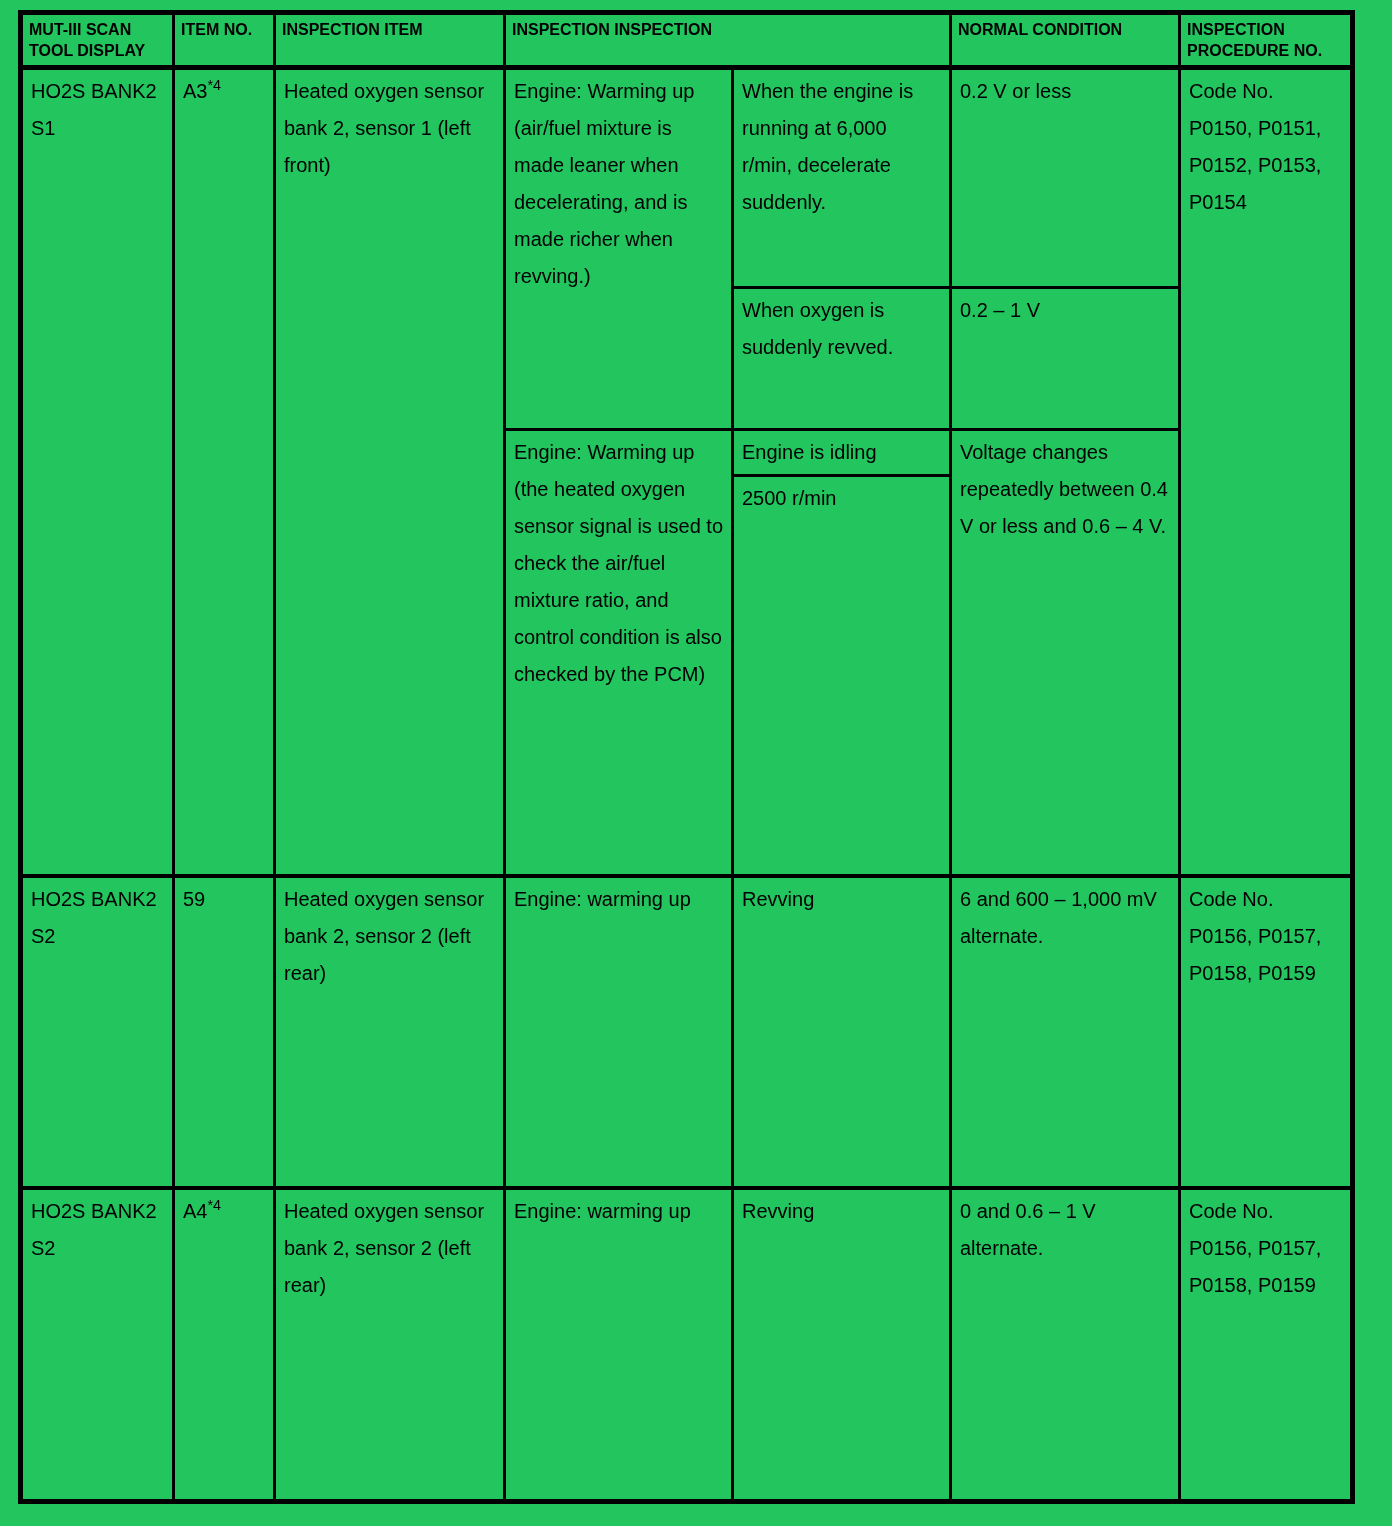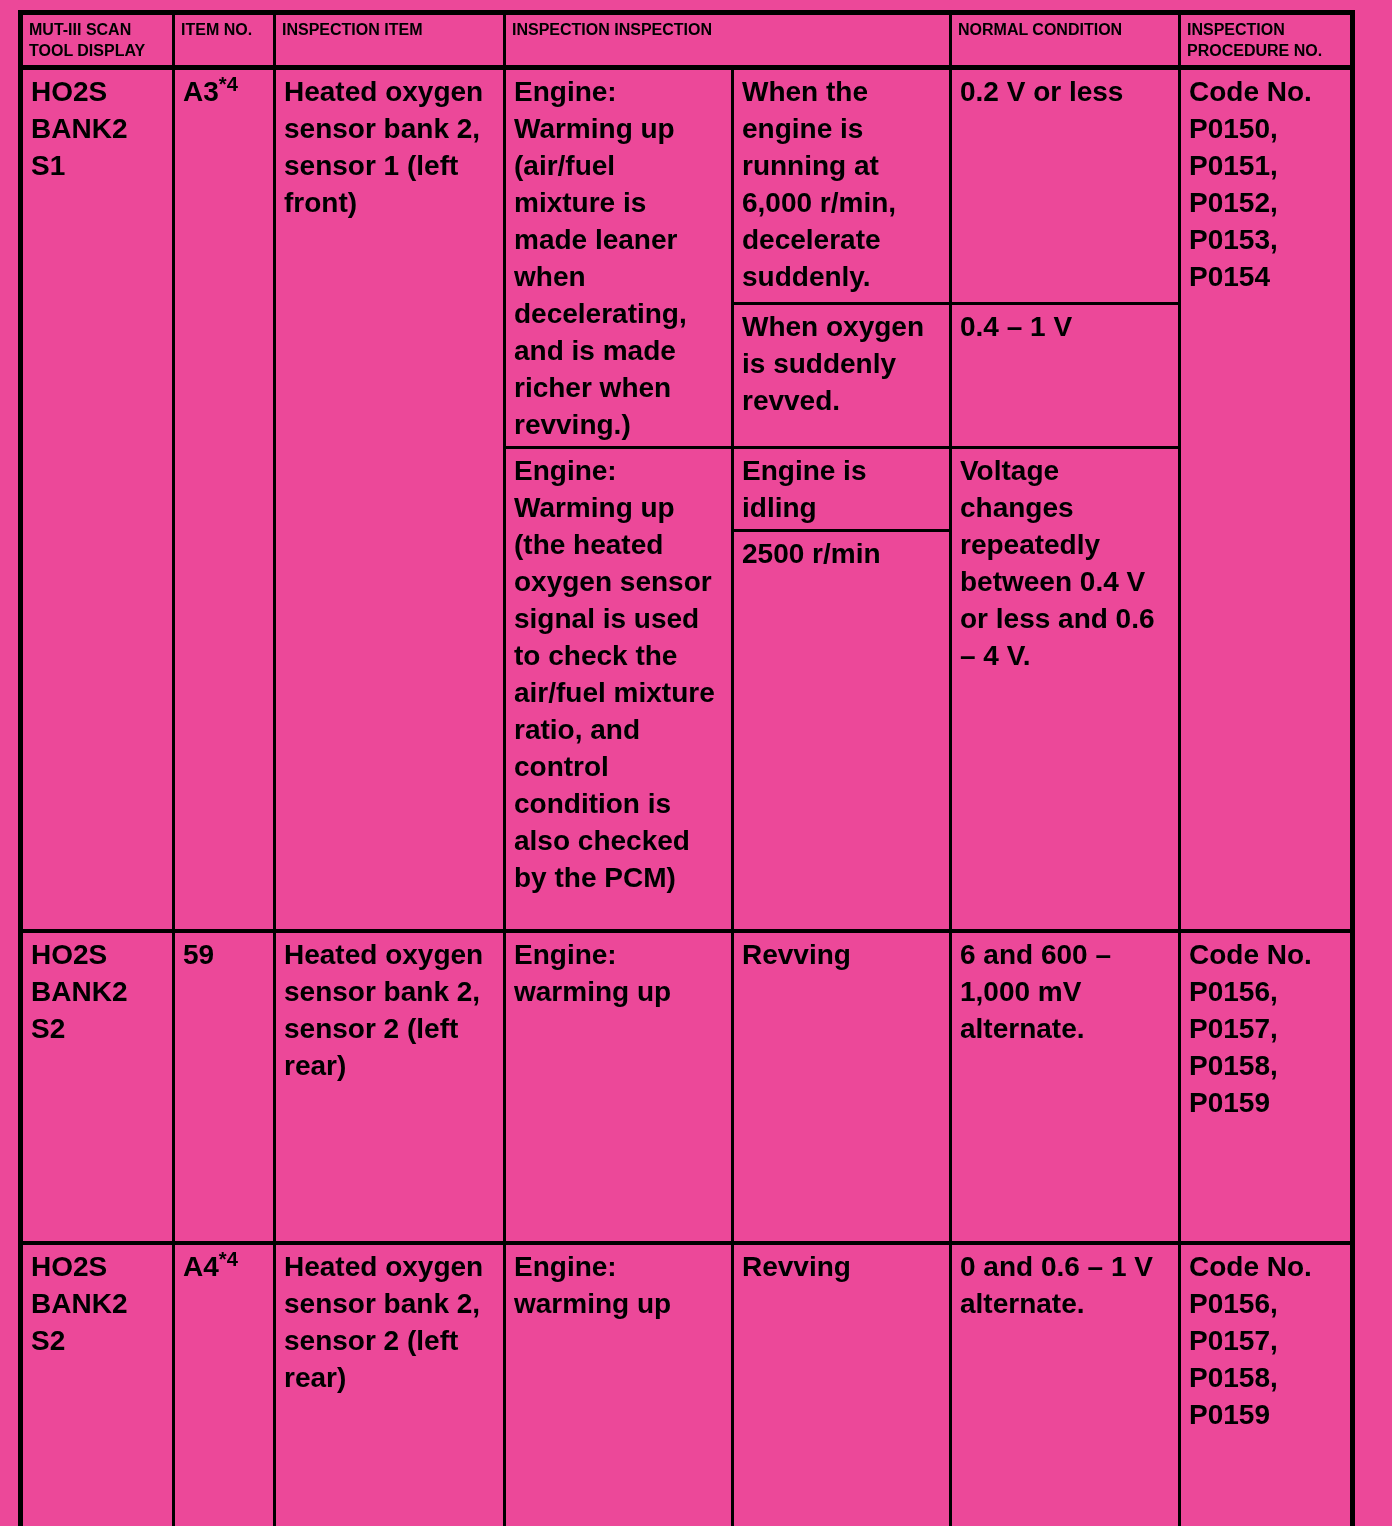"MUT-III SCAN TOOL DISPLAY" .page { background: #ec4899 -> #22c55e }
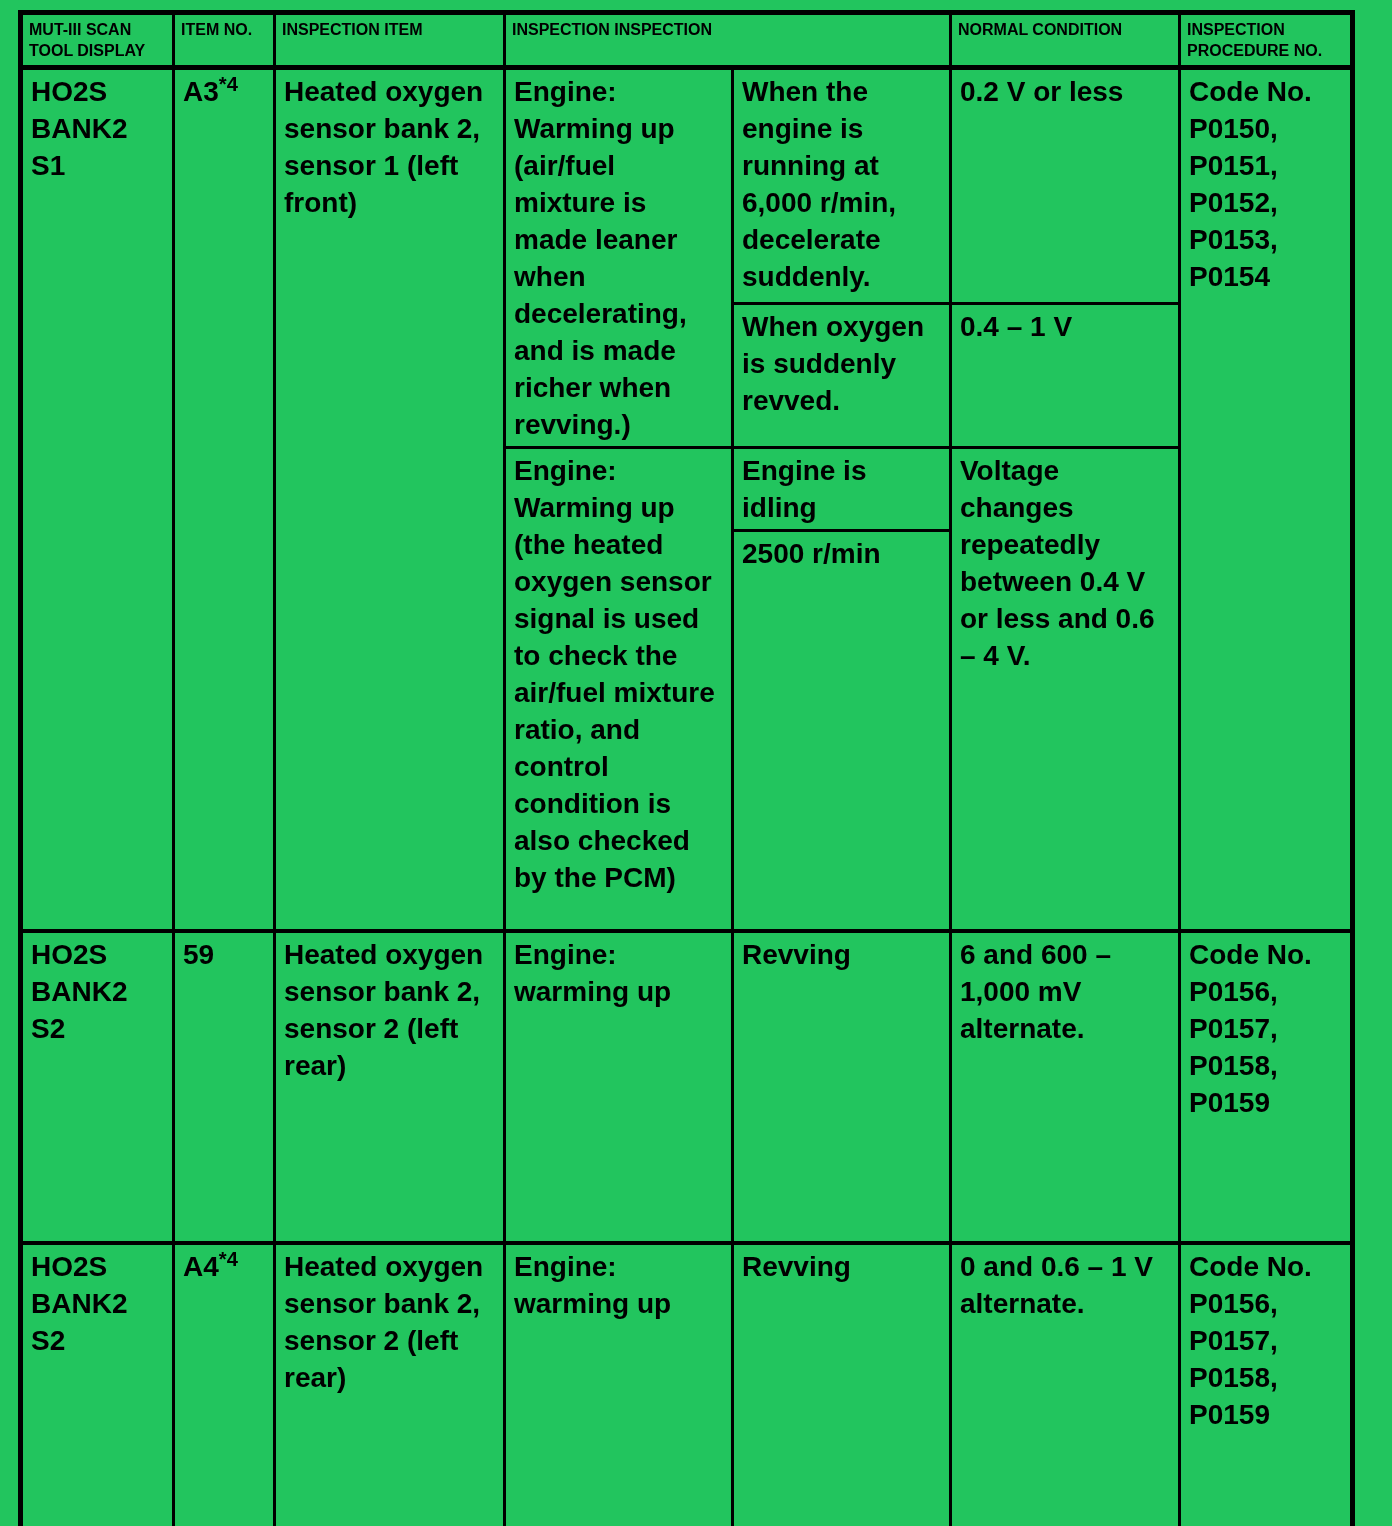"HO2S BANK2 S1" table.spec td { font-size: 28px -> 20px; font-weight: bold -> normal }
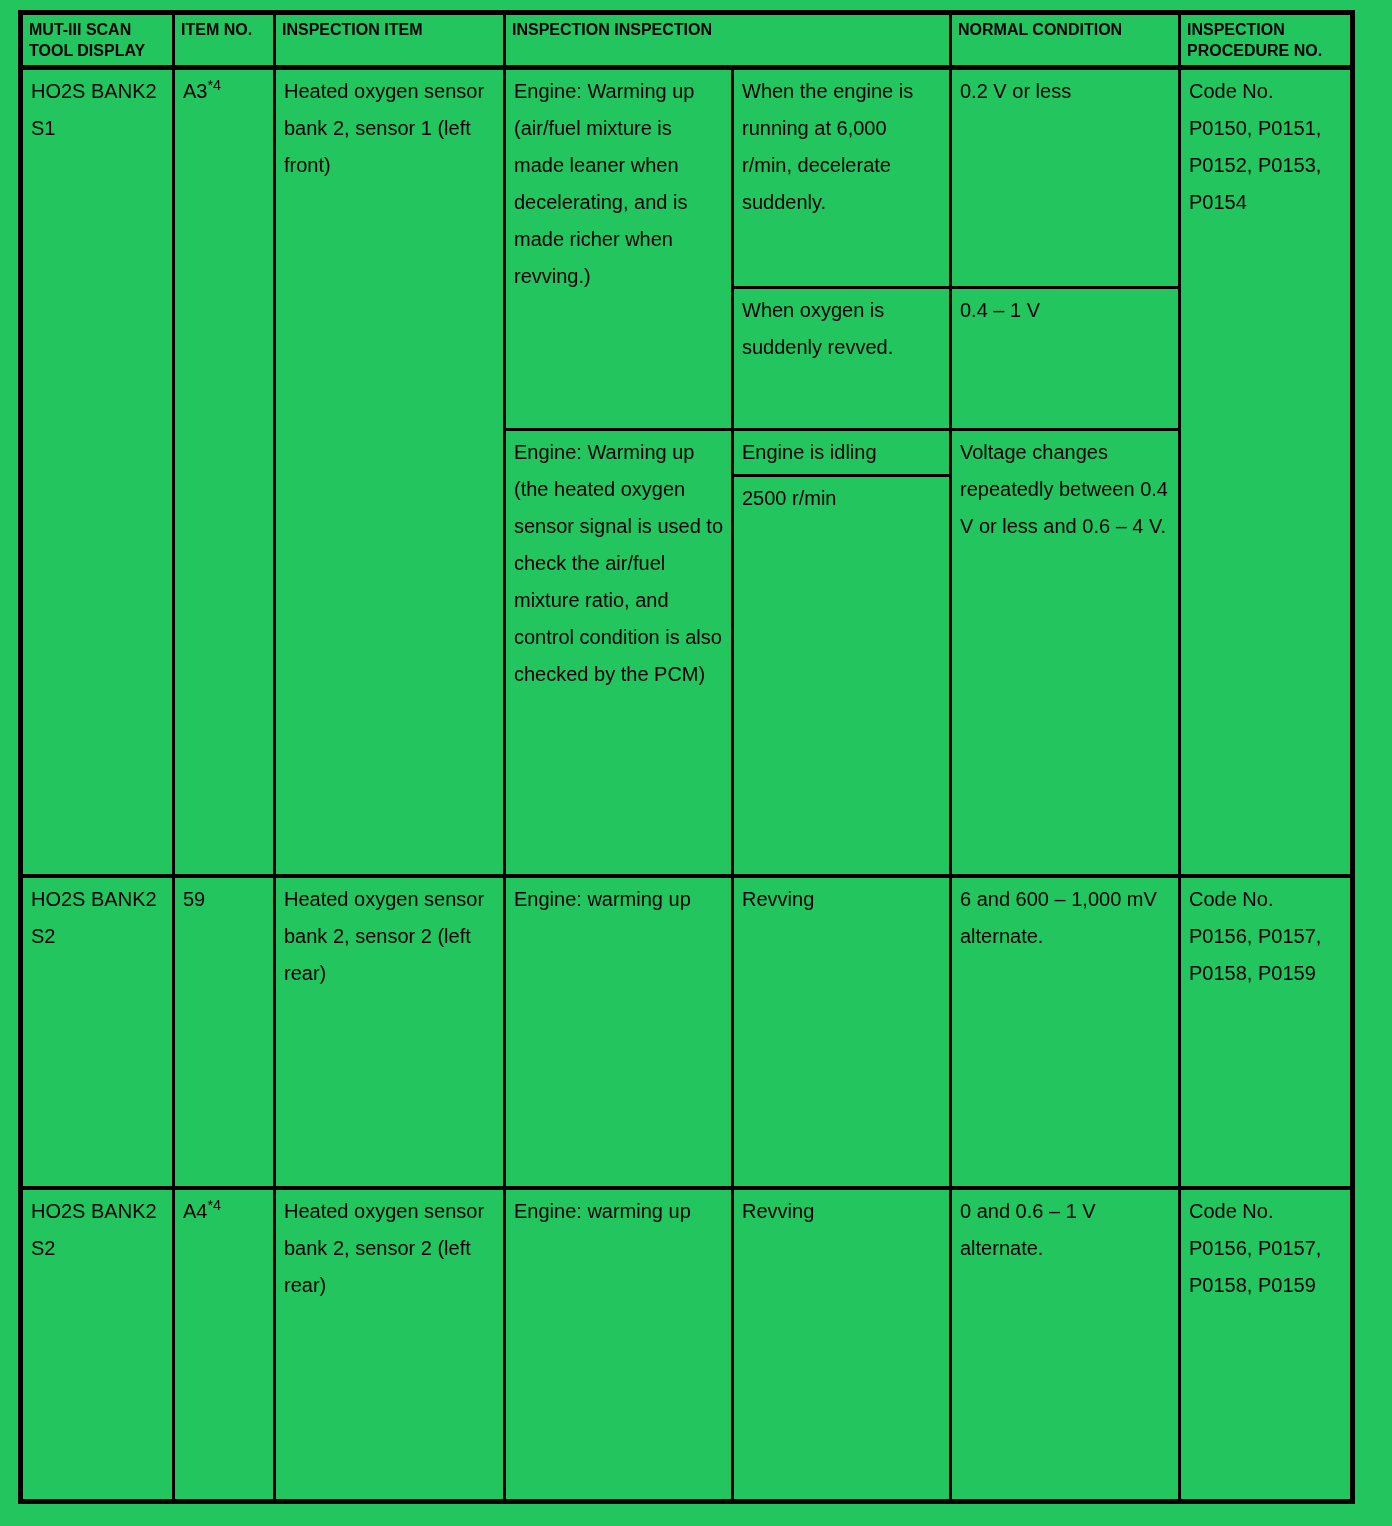"0.4 – 1 V" td { text: 0.4 -> 0.2 }
